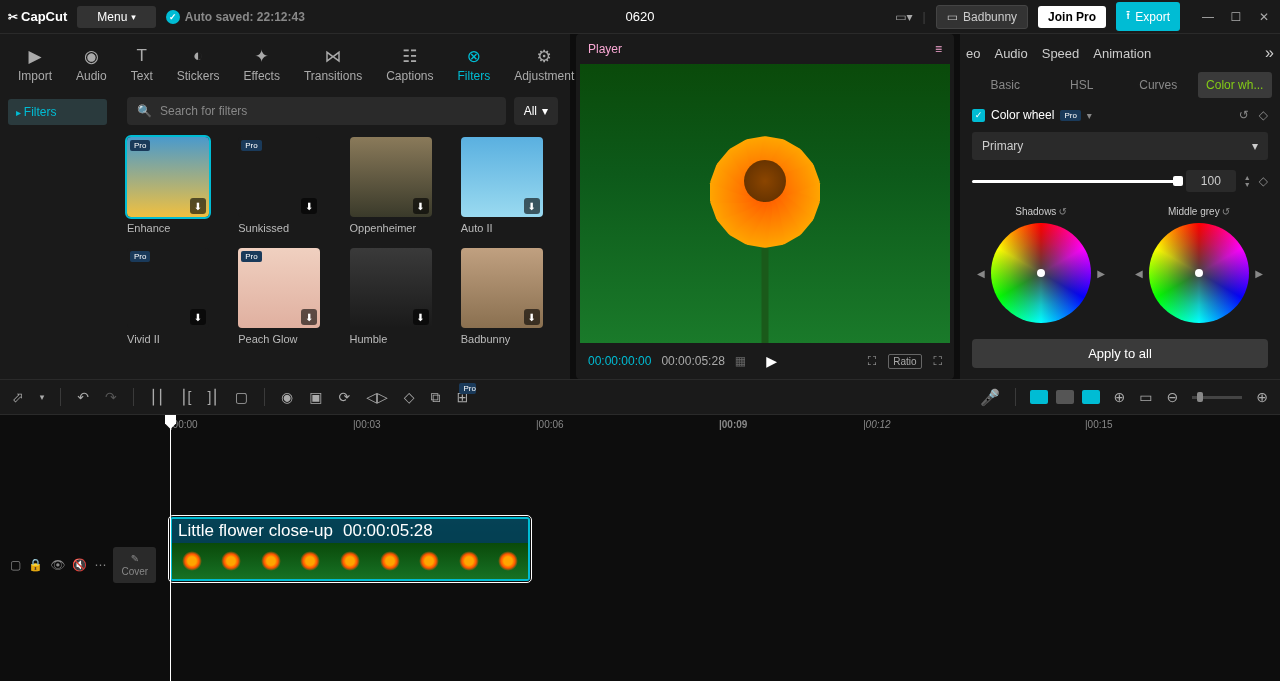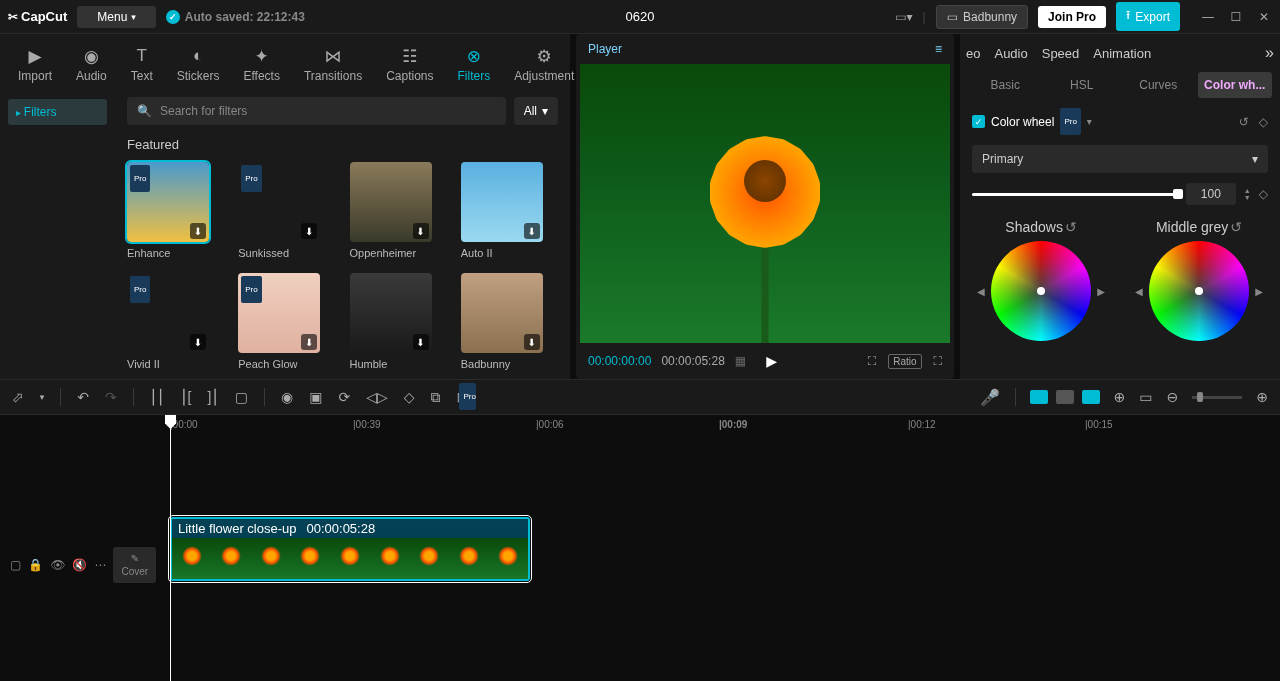"Player" .player-header { color: #7dd3fc -> #f9a8d4 }
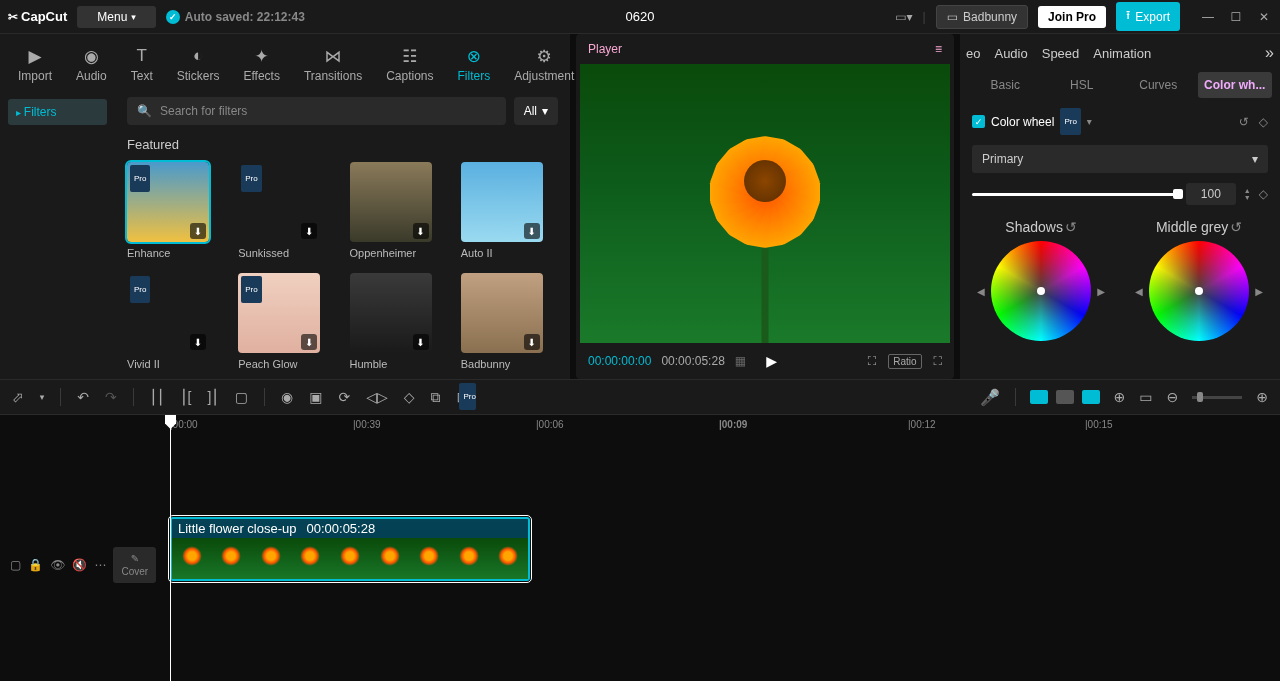"Color wh..." .sub-tab.active { color: #f0abfc -> #84cc16; font-weight: bold -> none }
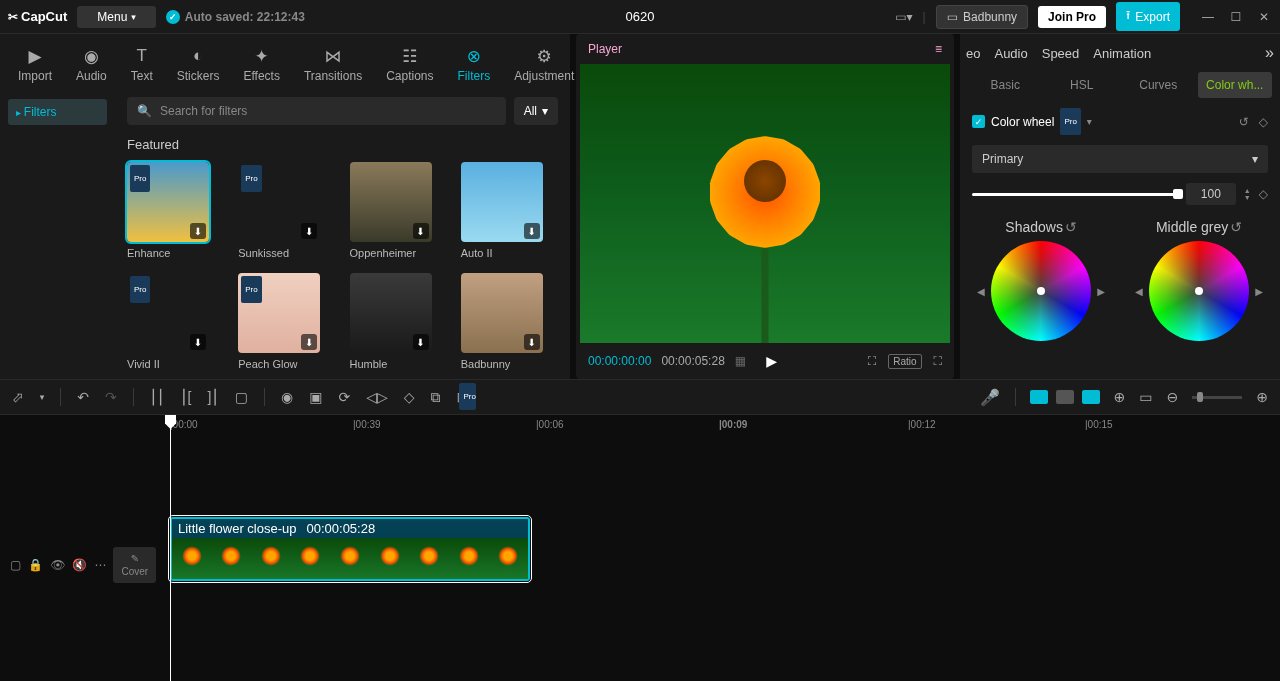"Pro" .pro-badge { padding: 9px 4px -> 1px 4px }
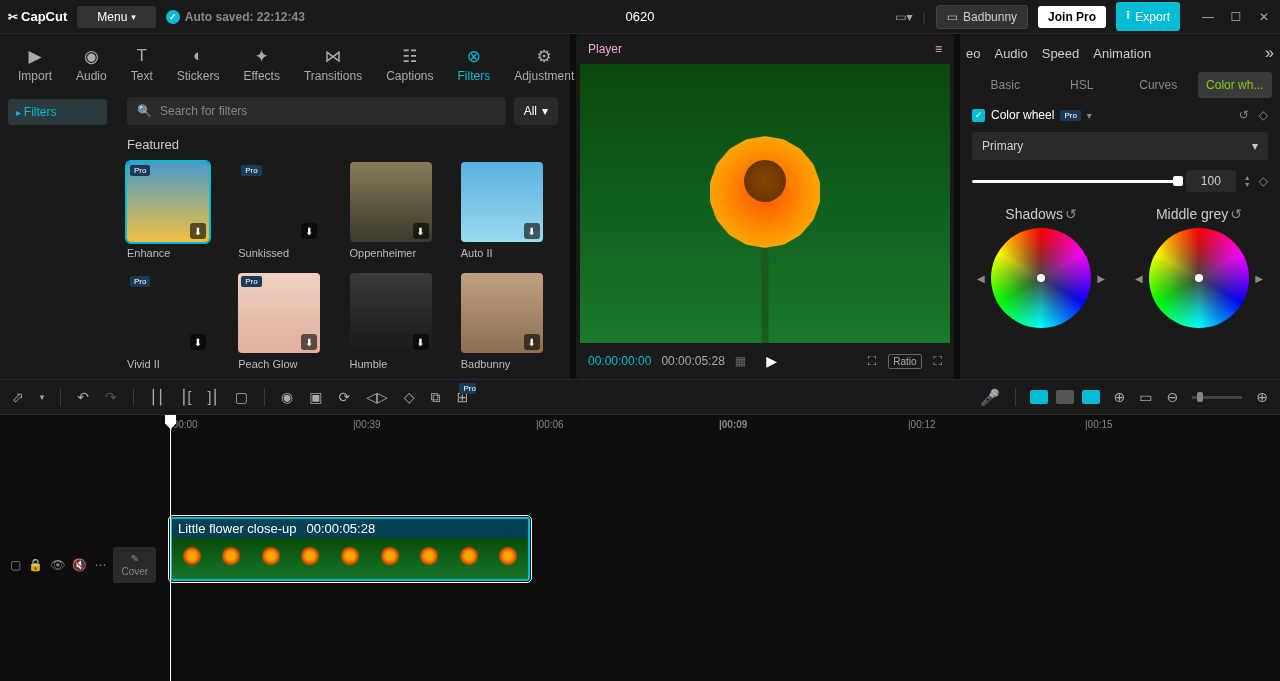"Featured" div.section-title { html: <div>Featured</div> -> none }
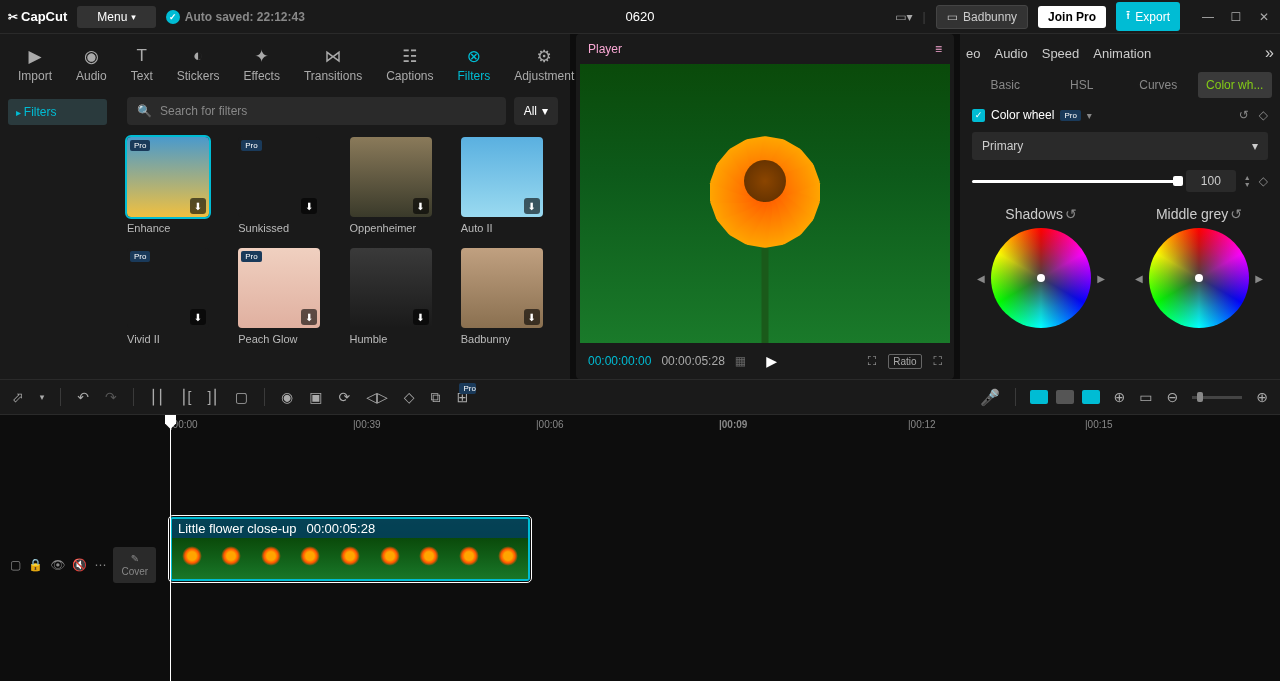"Shadows" .wheel-label-row { font-size: 14px -> 10px }
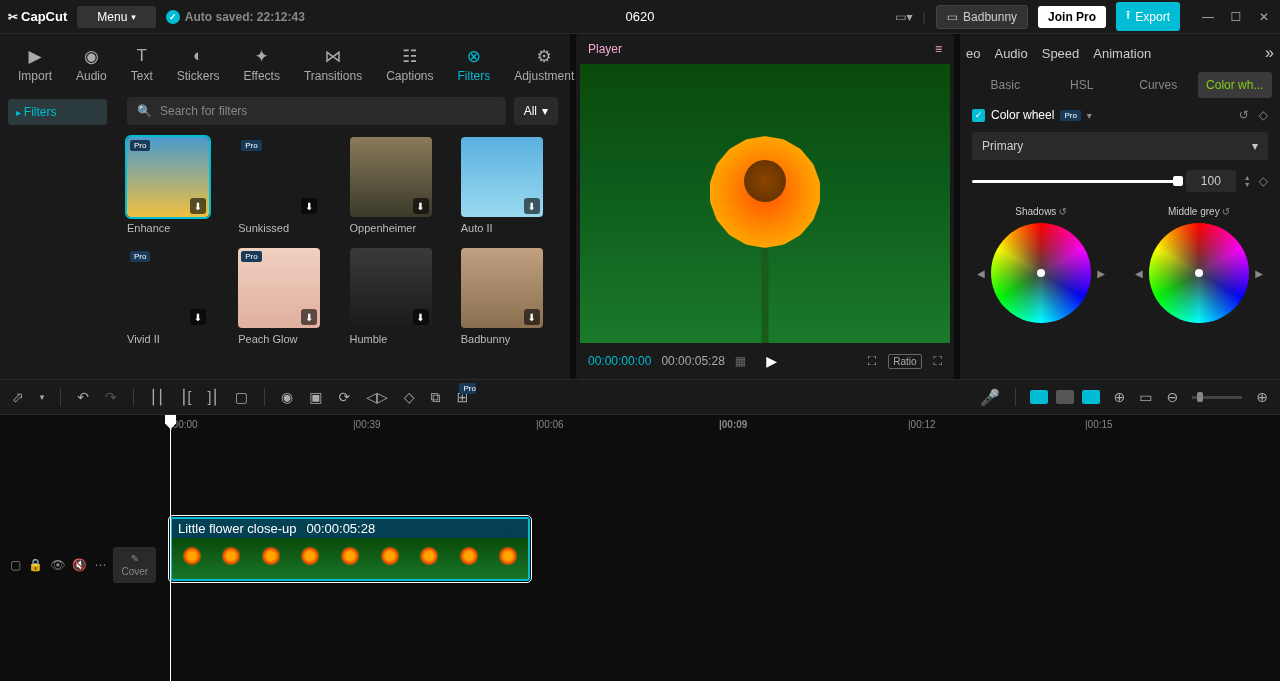"Apply to all" div.apply-btn { html: none -> <div>Apply to all</div> }
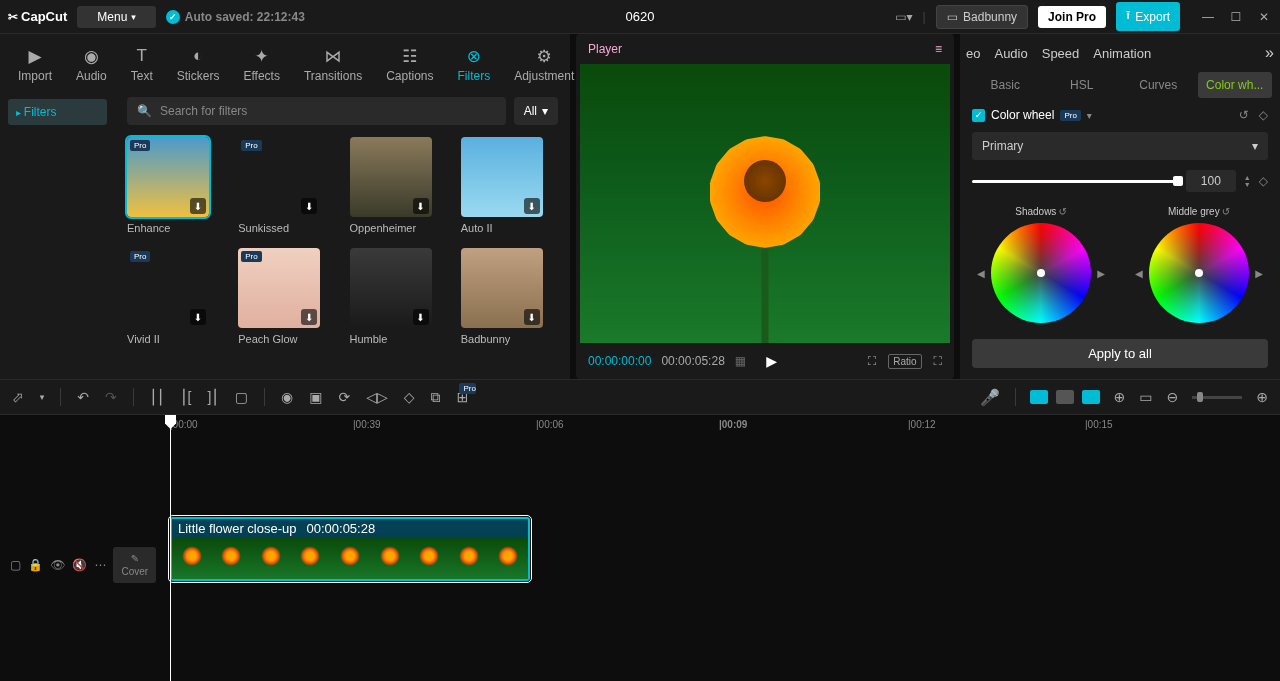"00:39" span { text: 00:39 -> 00:03 }
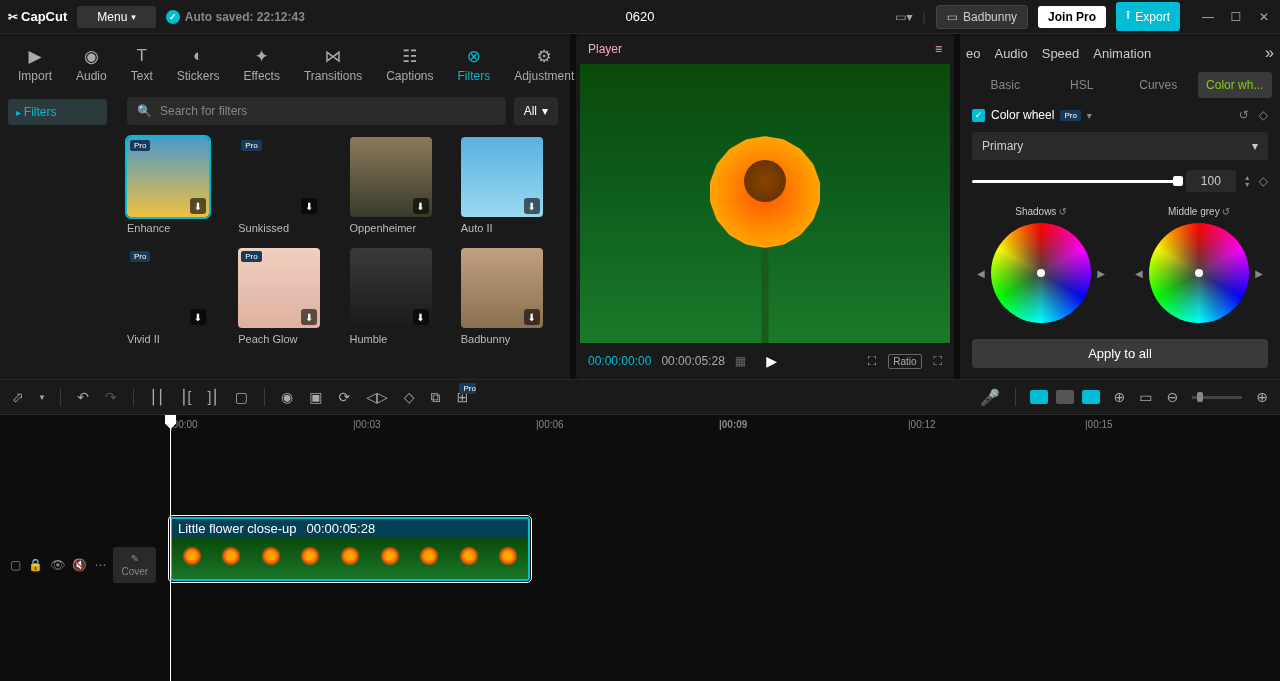"|00:12" span.ruler-mark { font-style: none -> italic; left: 780px -> 735px }
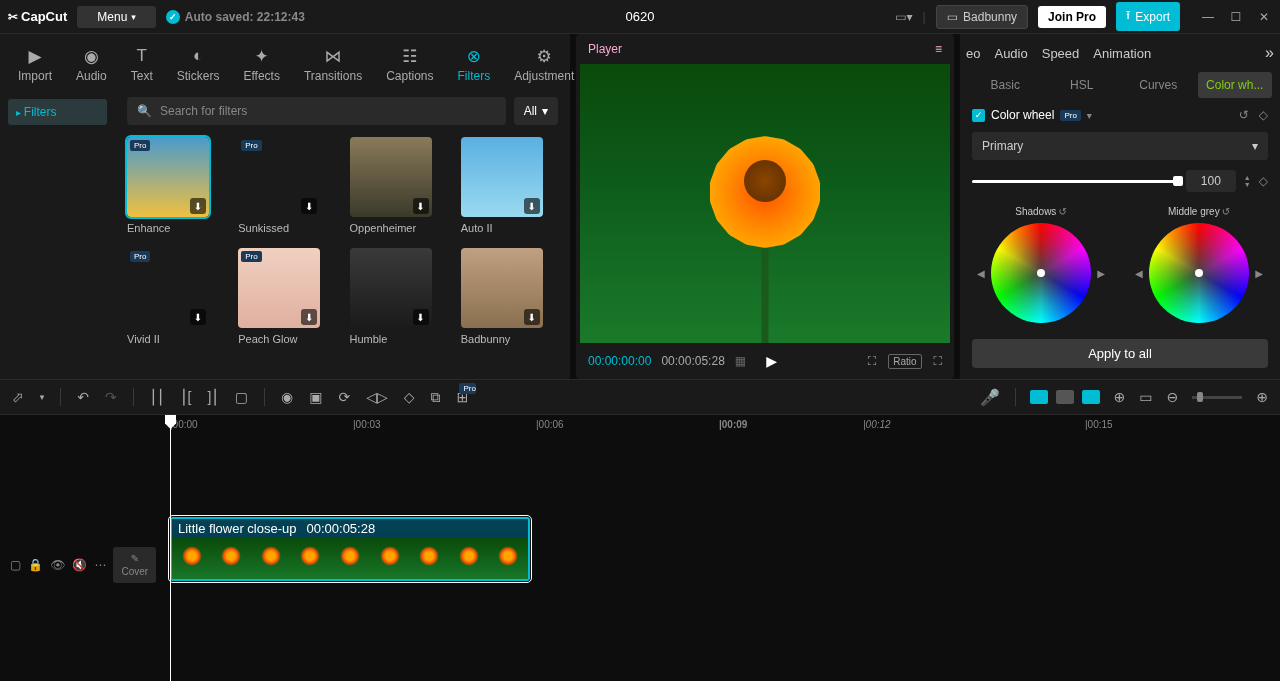"Little flower close-up" .clip-header { font-size: 13px -> 17px }
